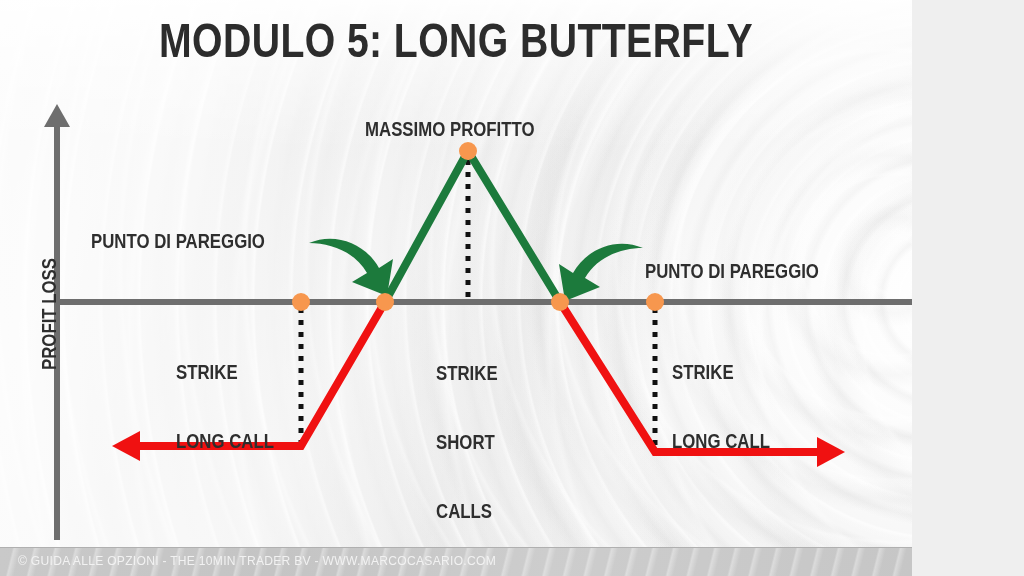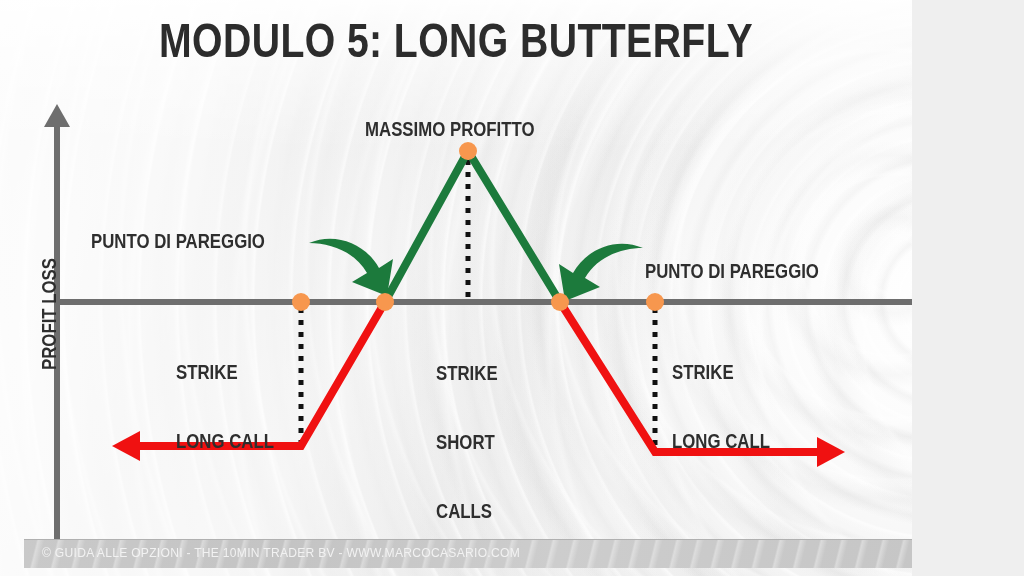"© GUIDA ALLE OPZIONI -" .footer { bottom: 8px -> 0; margin-left: 24px -> none }
